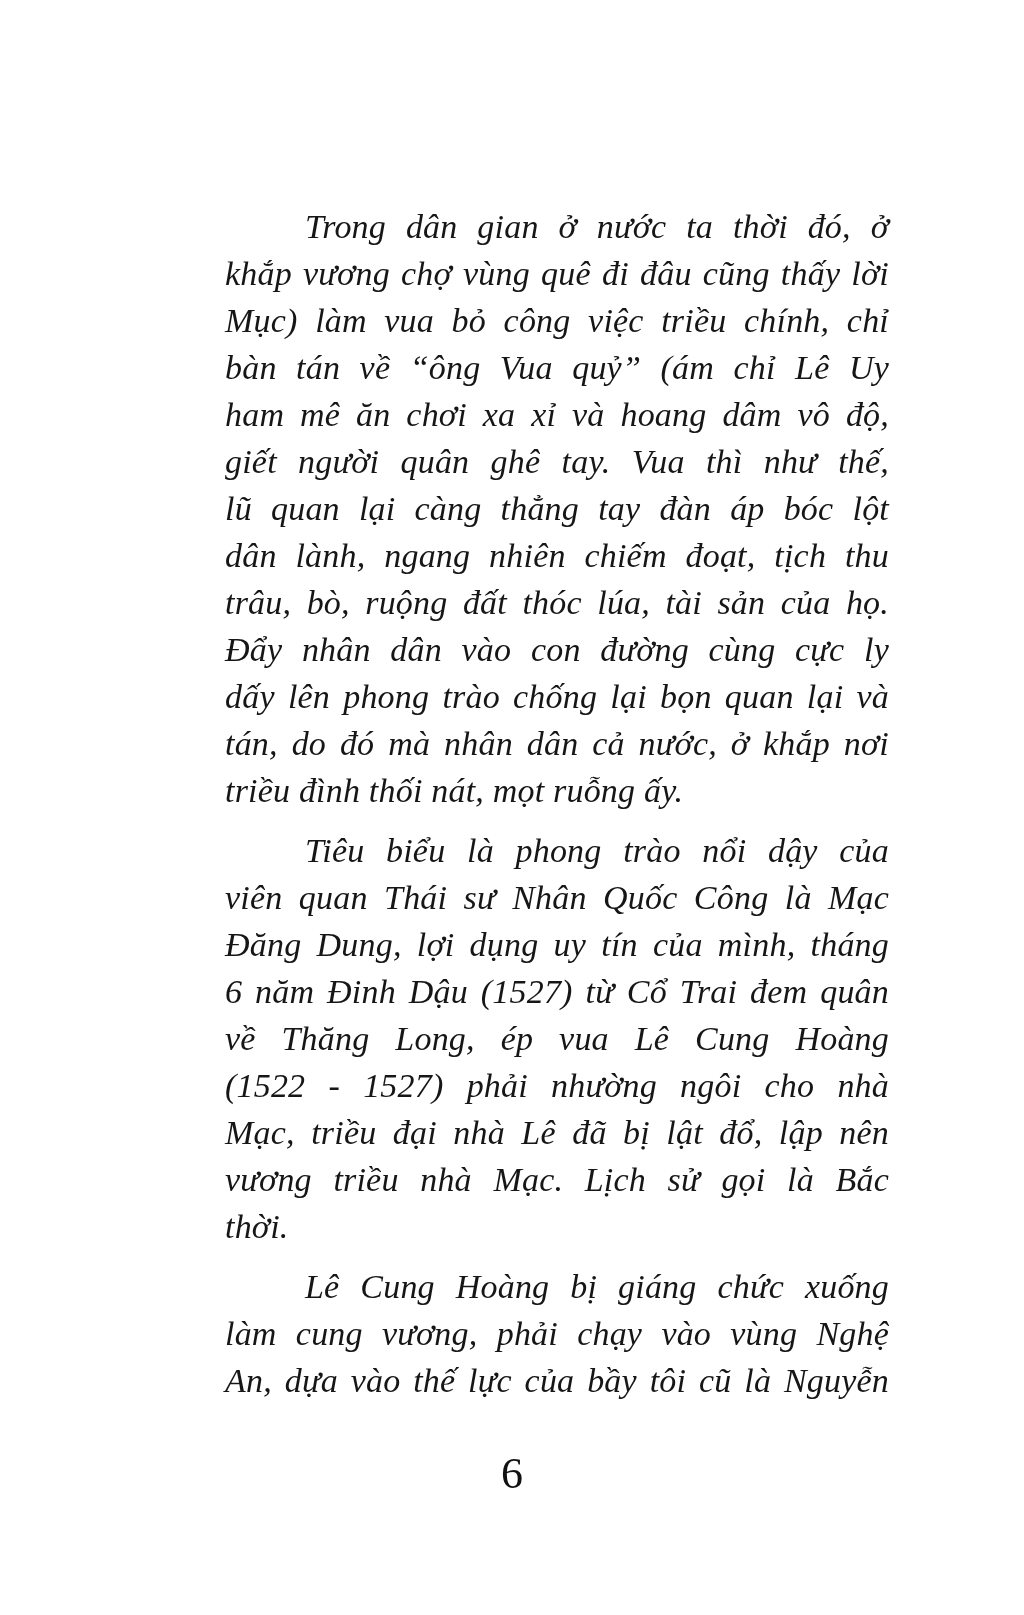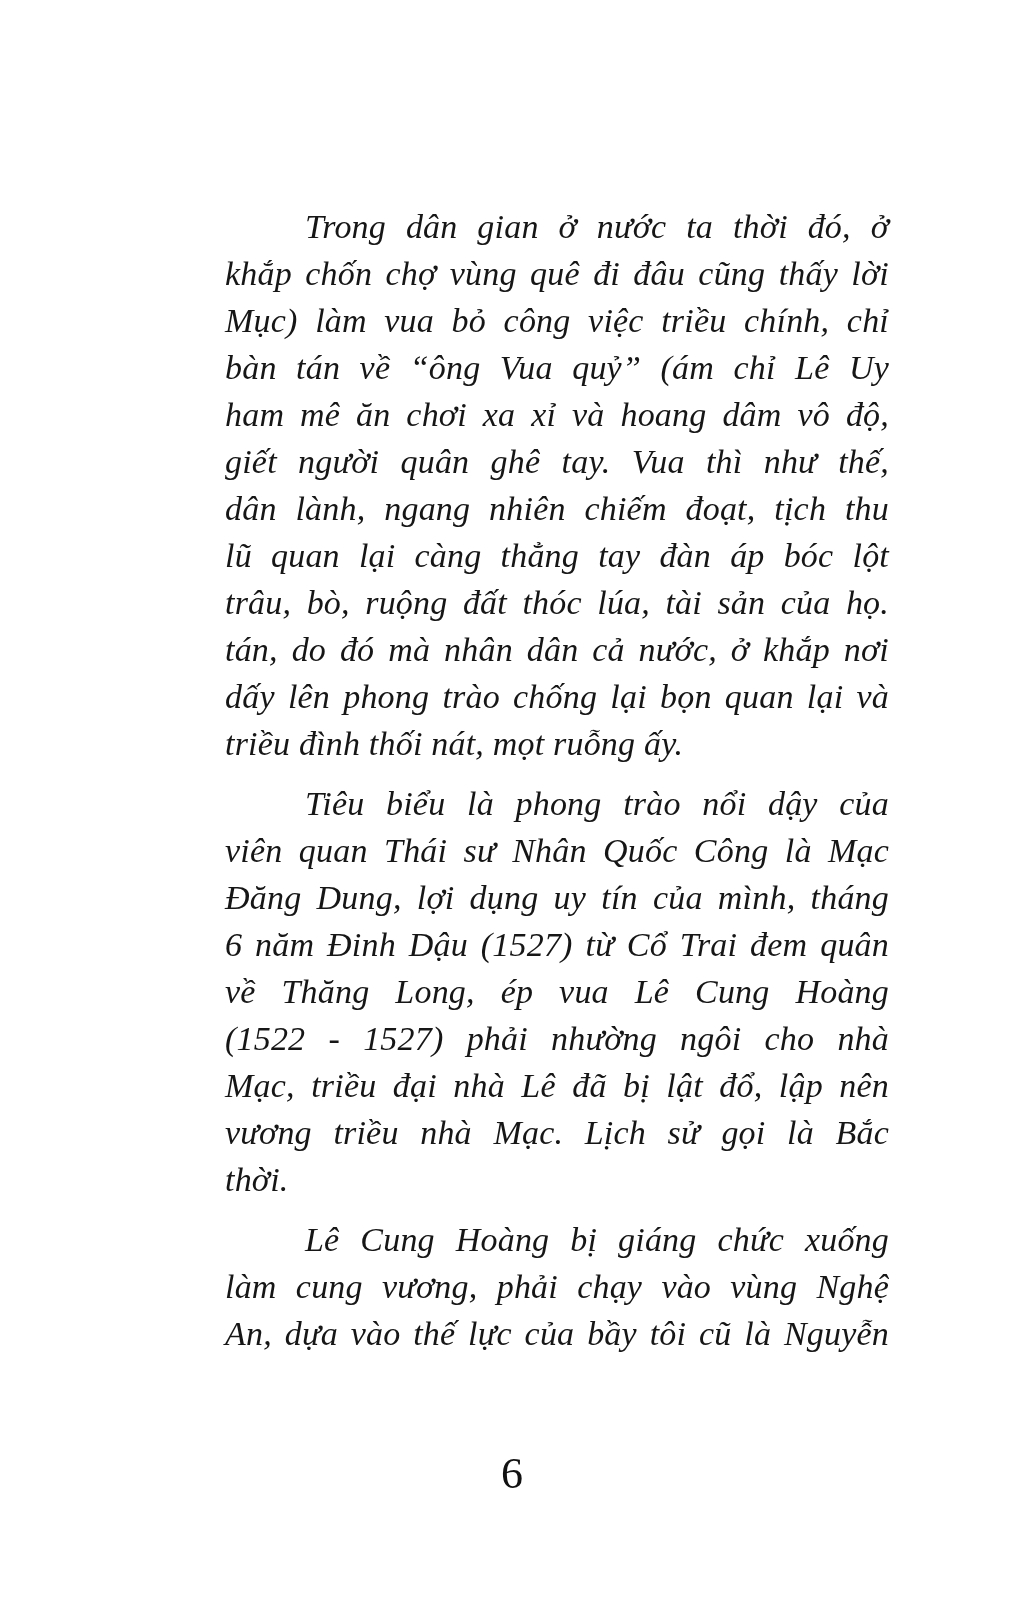"khắp chốn chợ vùng quê" div.line { text: chốn -> vương }
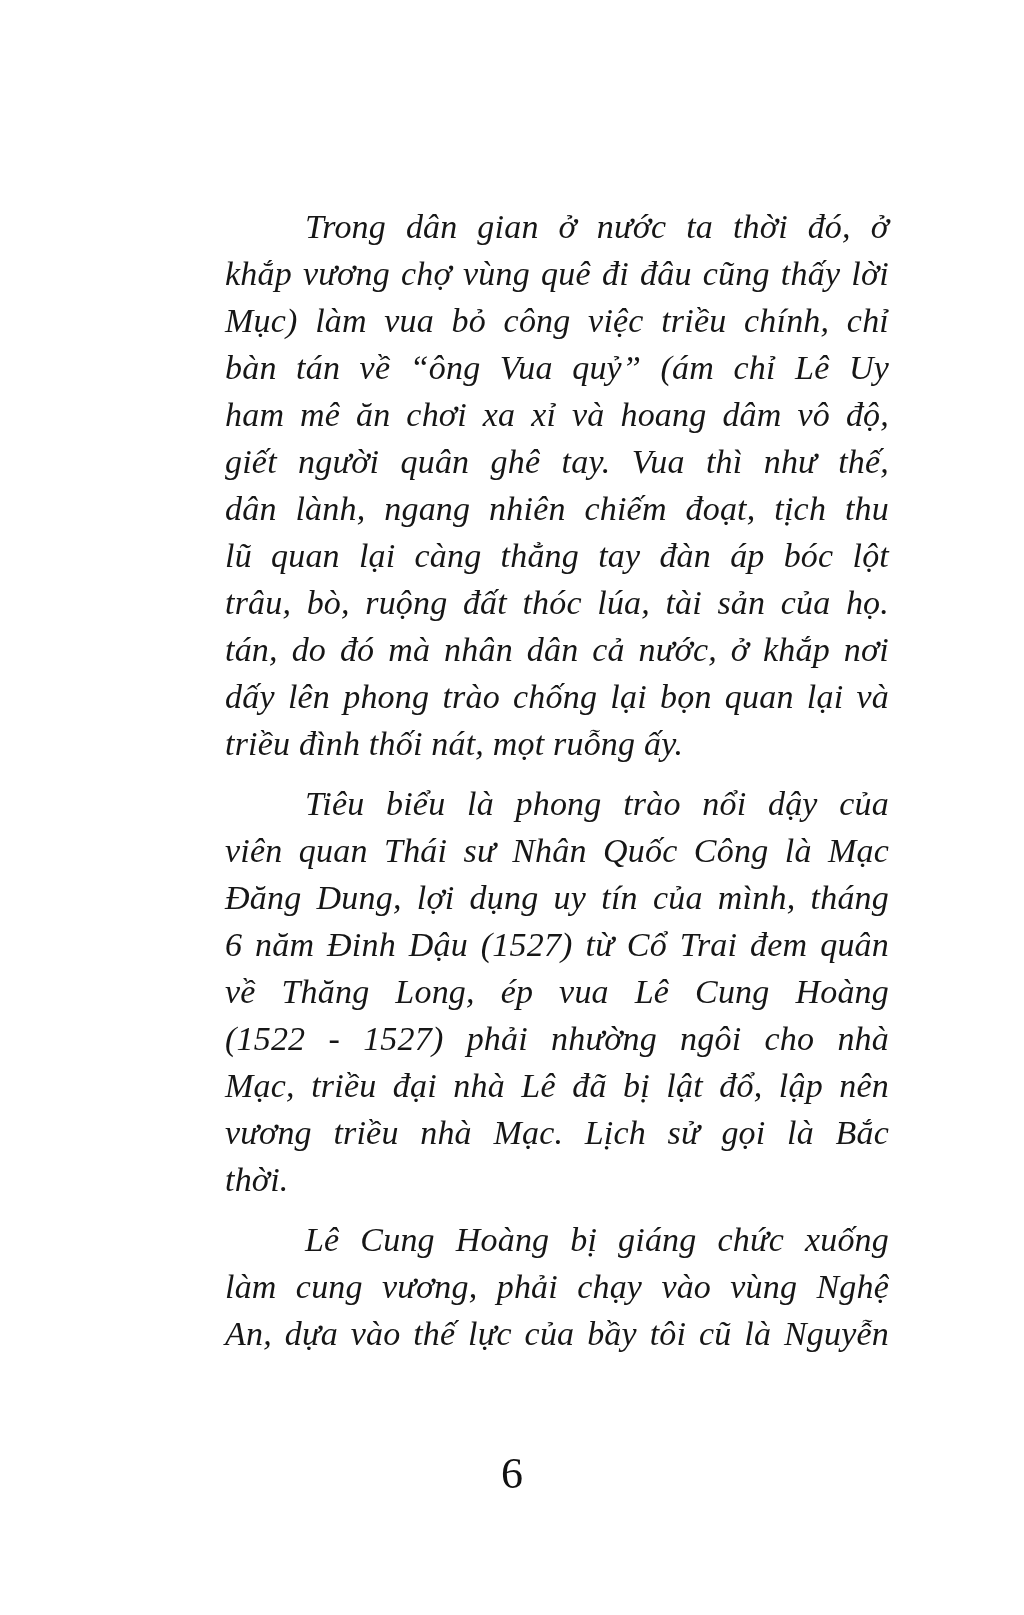"dân lành, ngang nhiên chiếm" div.line { order: before "lũ quan lại càng thẳng" -> after "lũ quan lại càng thẳng" }
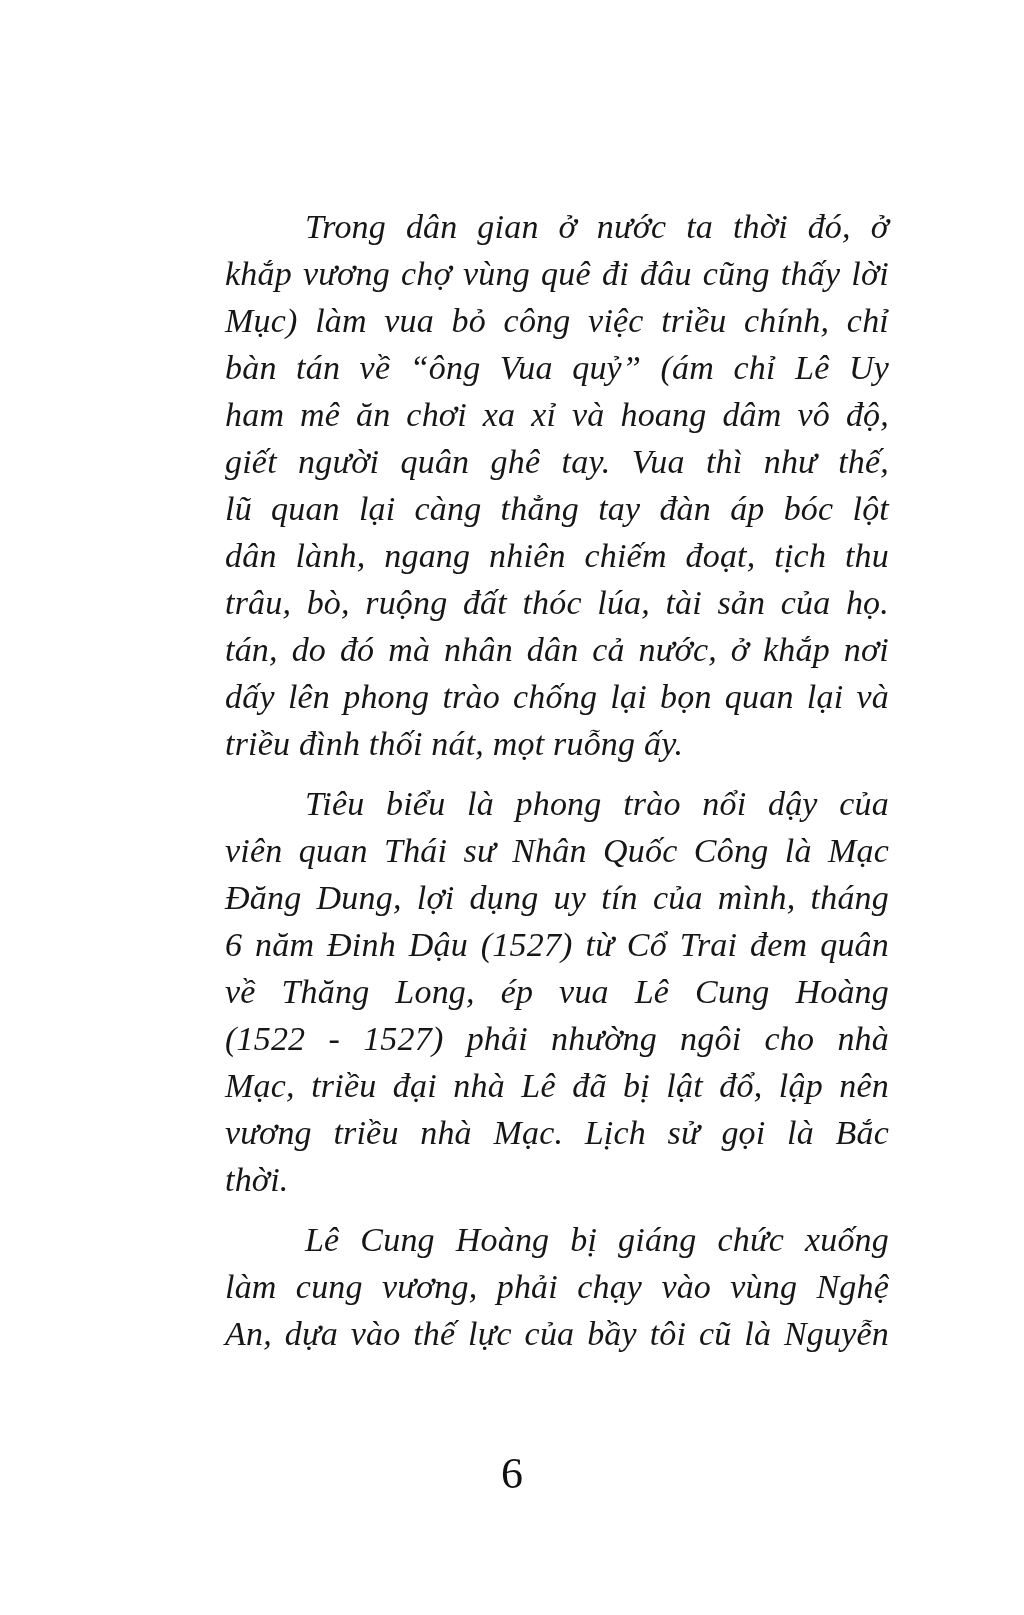"Đẩy nhân dân vào con" div.line { html: none -> <div>Đẩy nhân dân vào con đường cùng cực ly</div> }
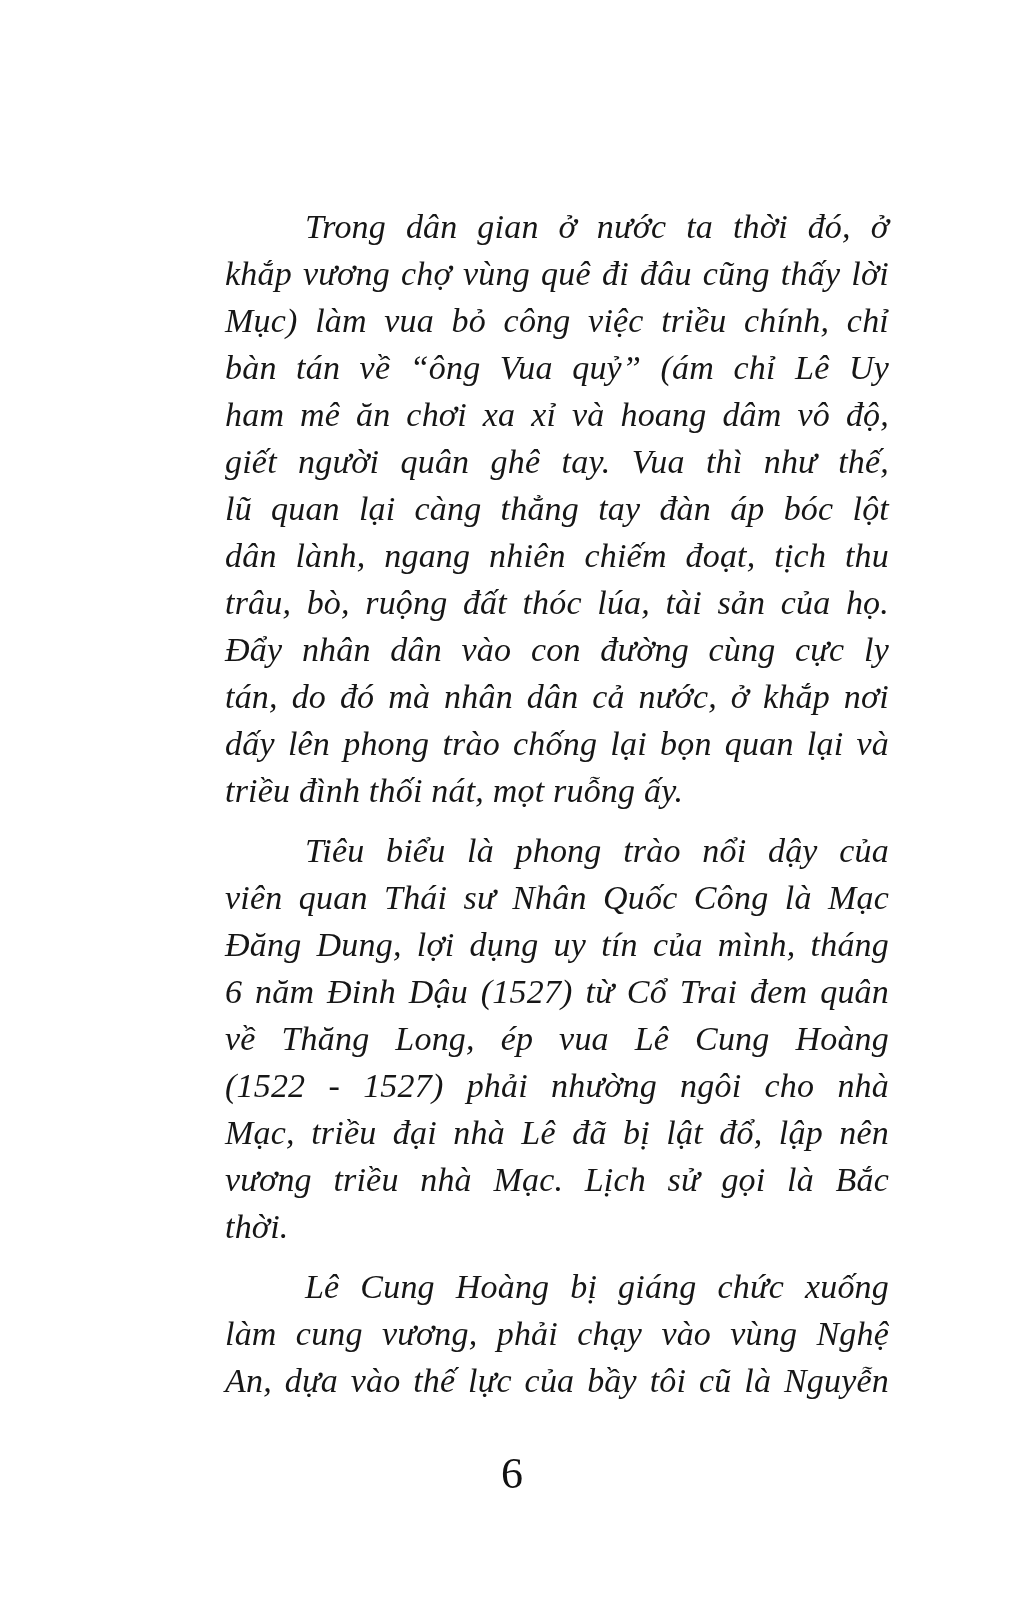"tán, do đó mà nhân" div.line { order: before "dấy lên phong trào chống" -> after "dấy lên phong trào chống" }
